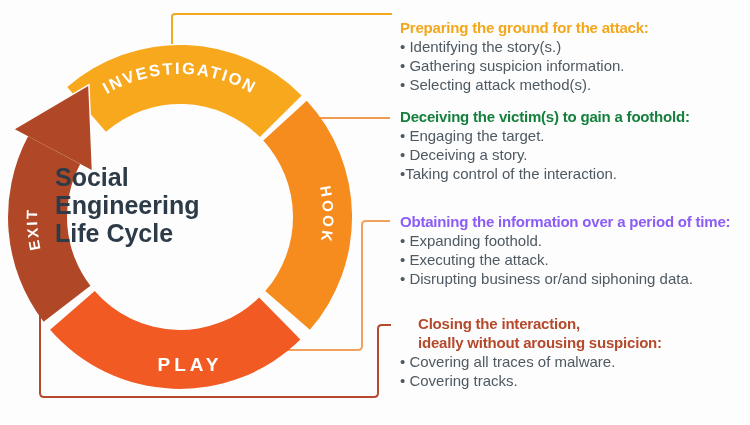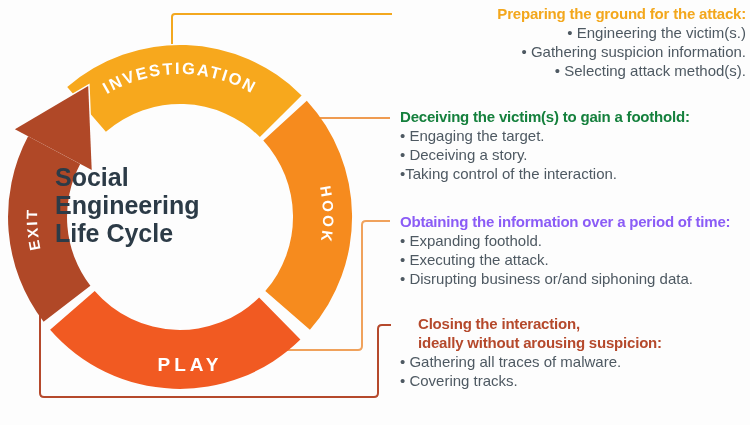"Preparing the ground for the" .sec0 { text-align: right -> none; top: 4px -> 18px }
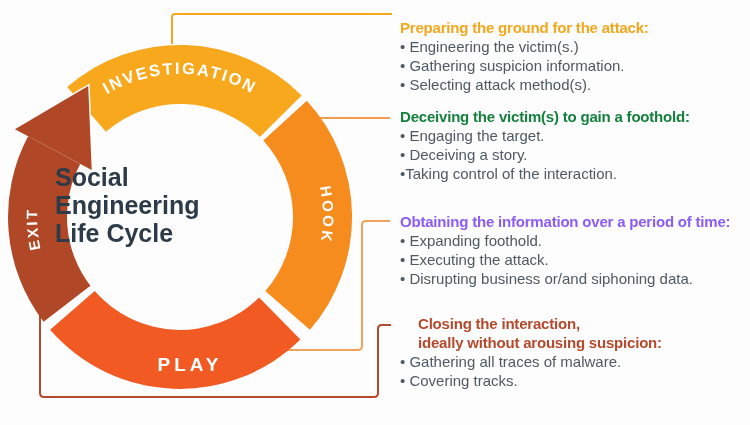"• Engineering the victim(s.)" div.bullet { text: Engineering the victim -> Identifying the story }
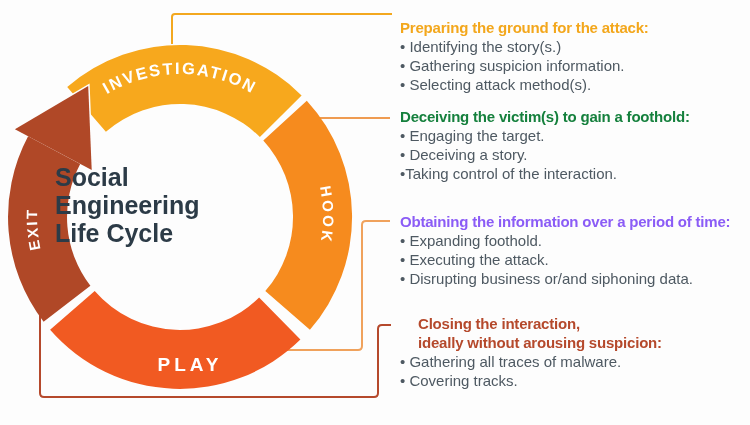"• Gathering all traces of" div.bullet { text: Gathering -> Covering }
